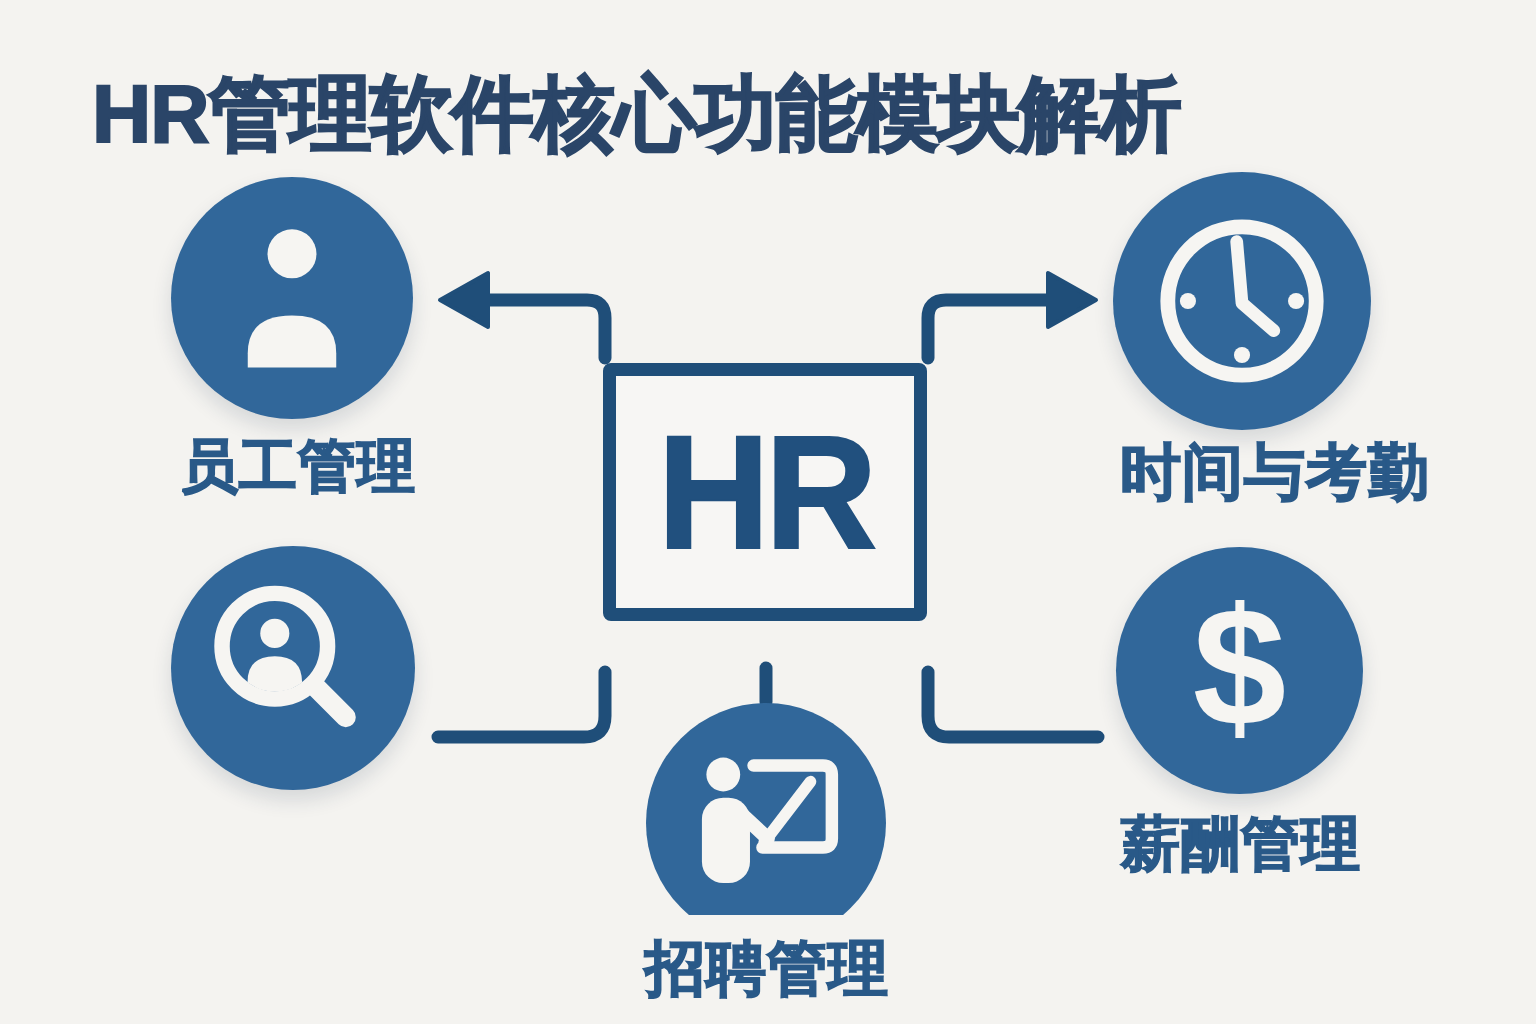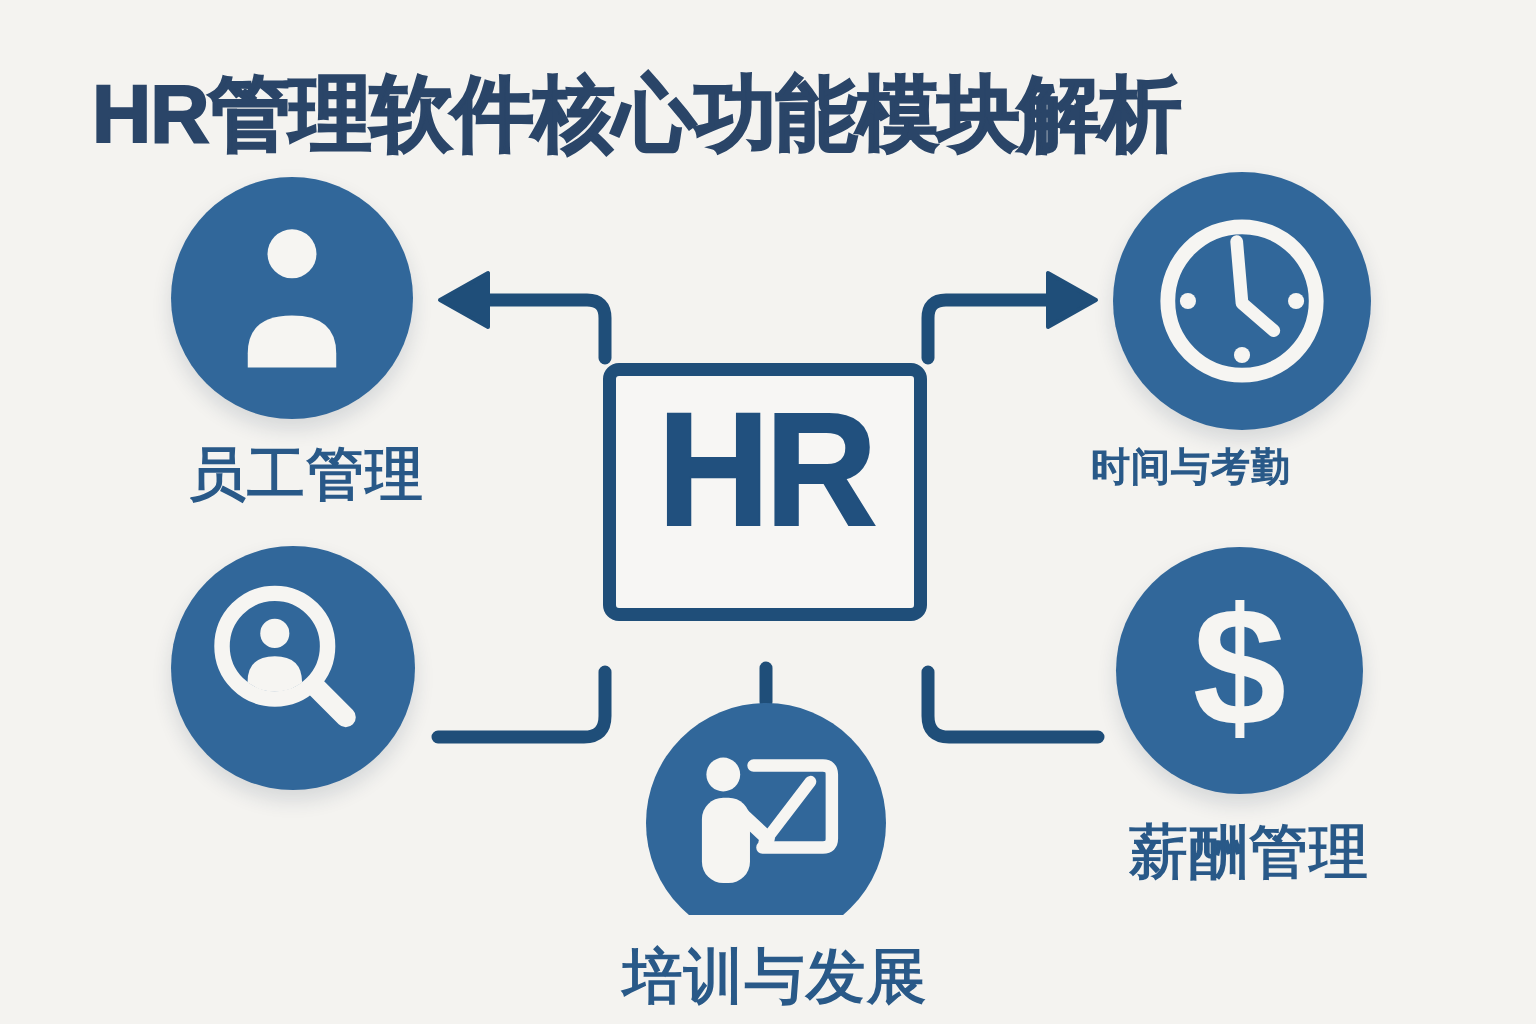"员工管理" .module-label { font-weight: 400 -> 700; margin: 12px -> 4px }
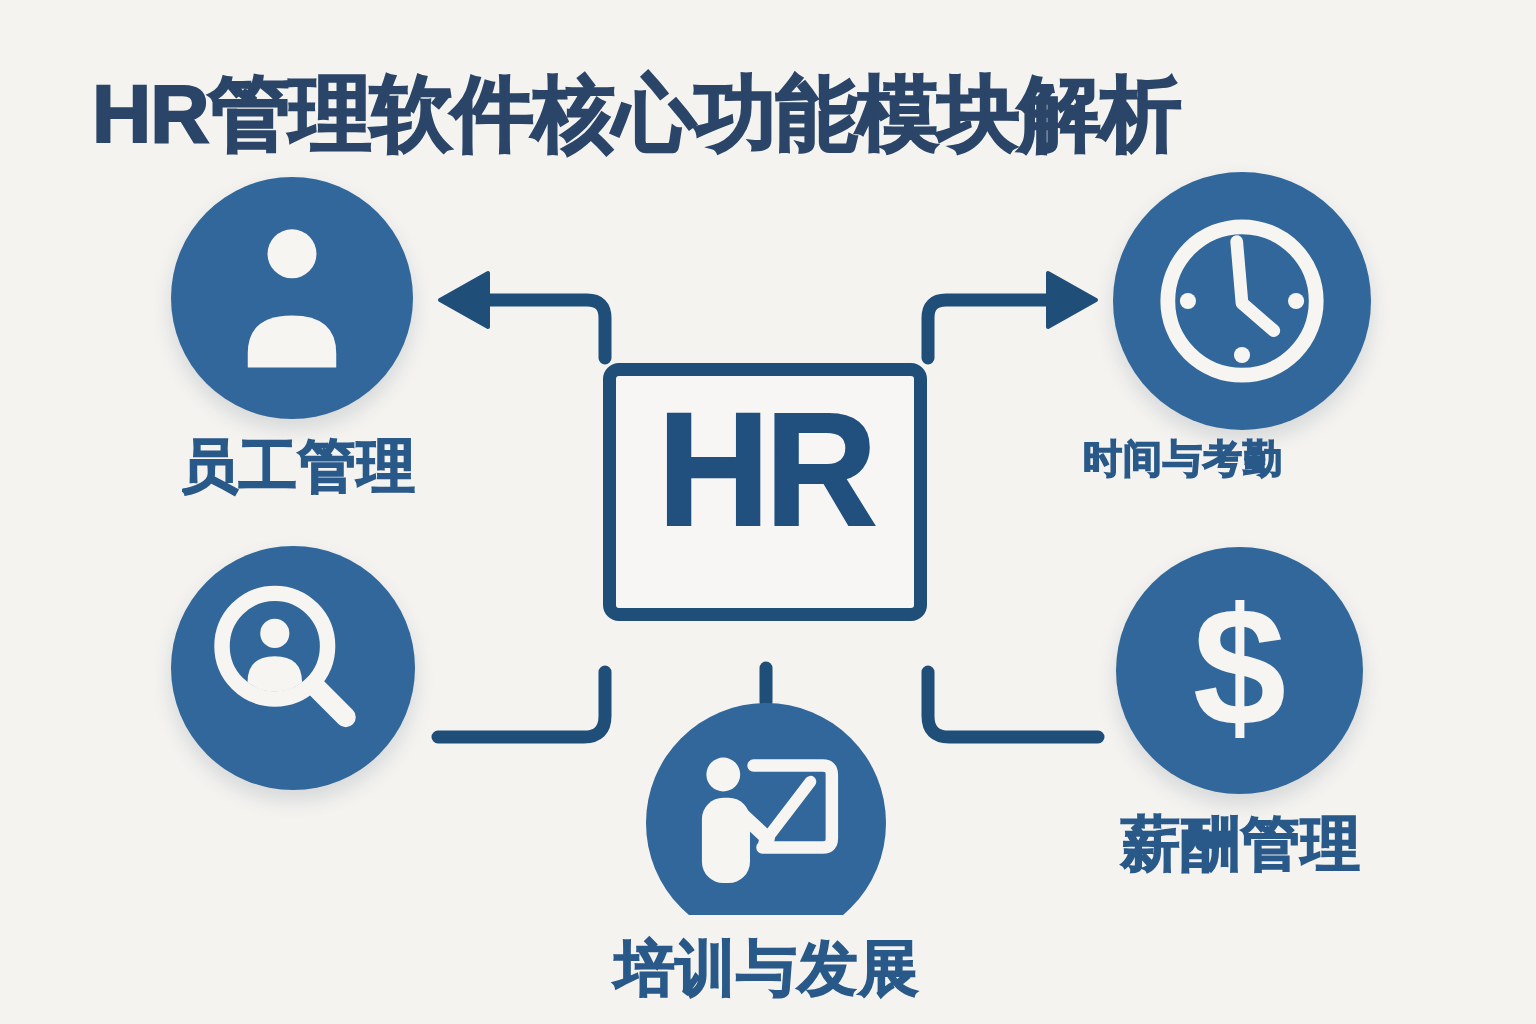"HR" .hr-box { align-items: flex-start -> center; border-radius: 16px -> 8px }
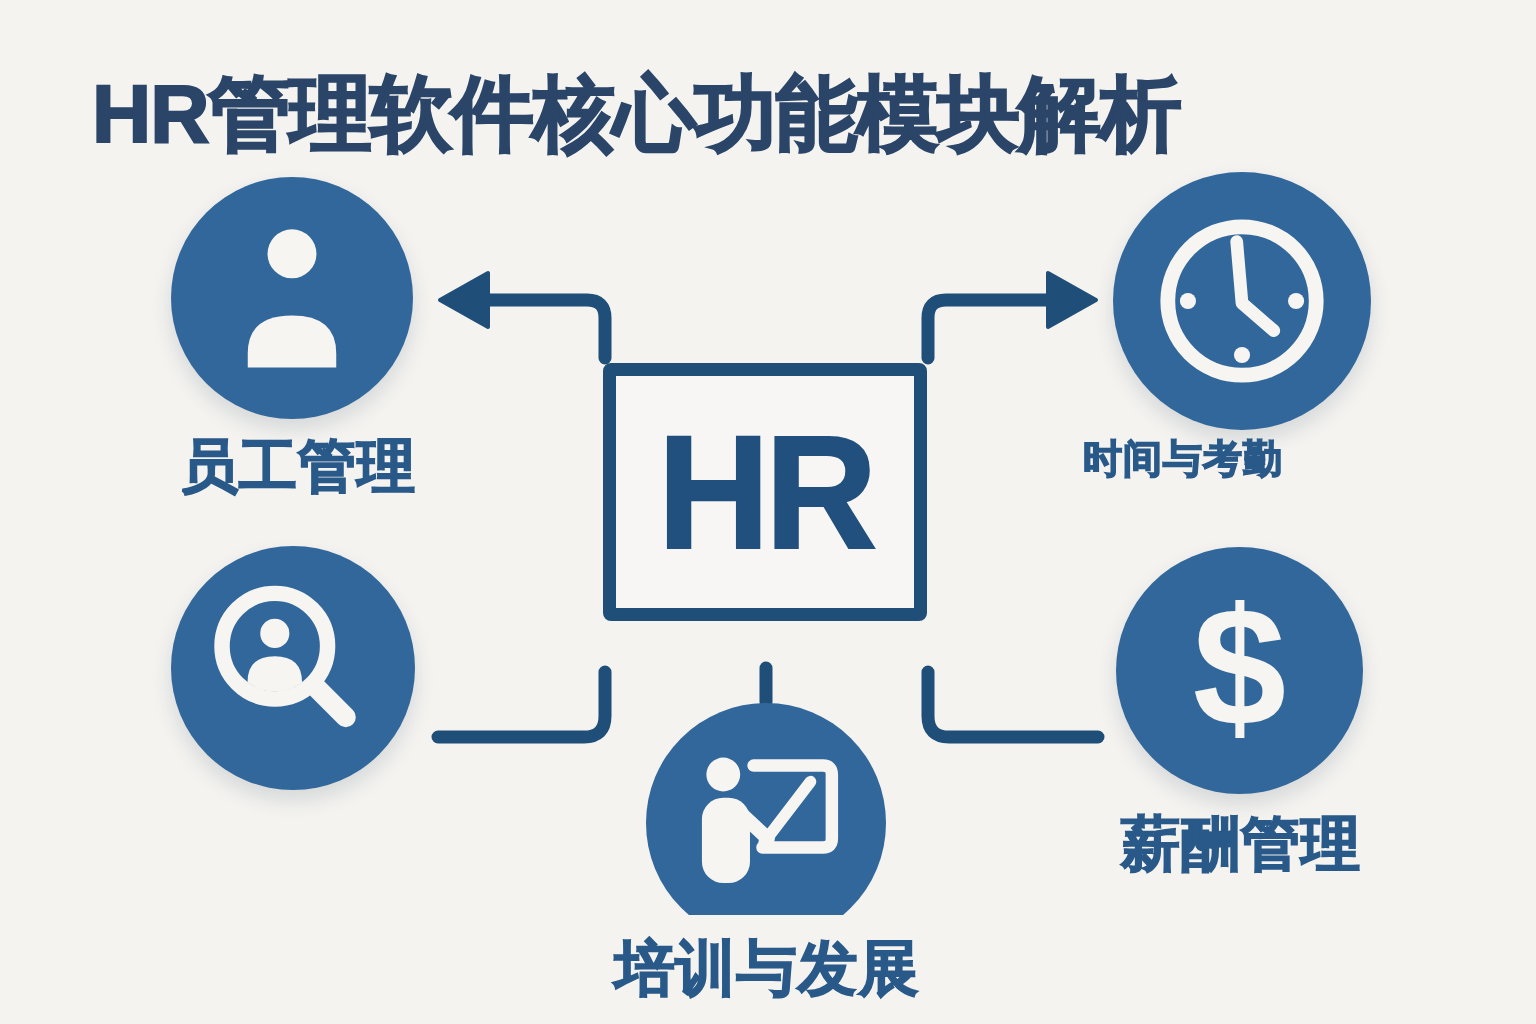"时间与考勤" p.module-label { font-size: 39px -> 61px; left: 979px -> 1071px }
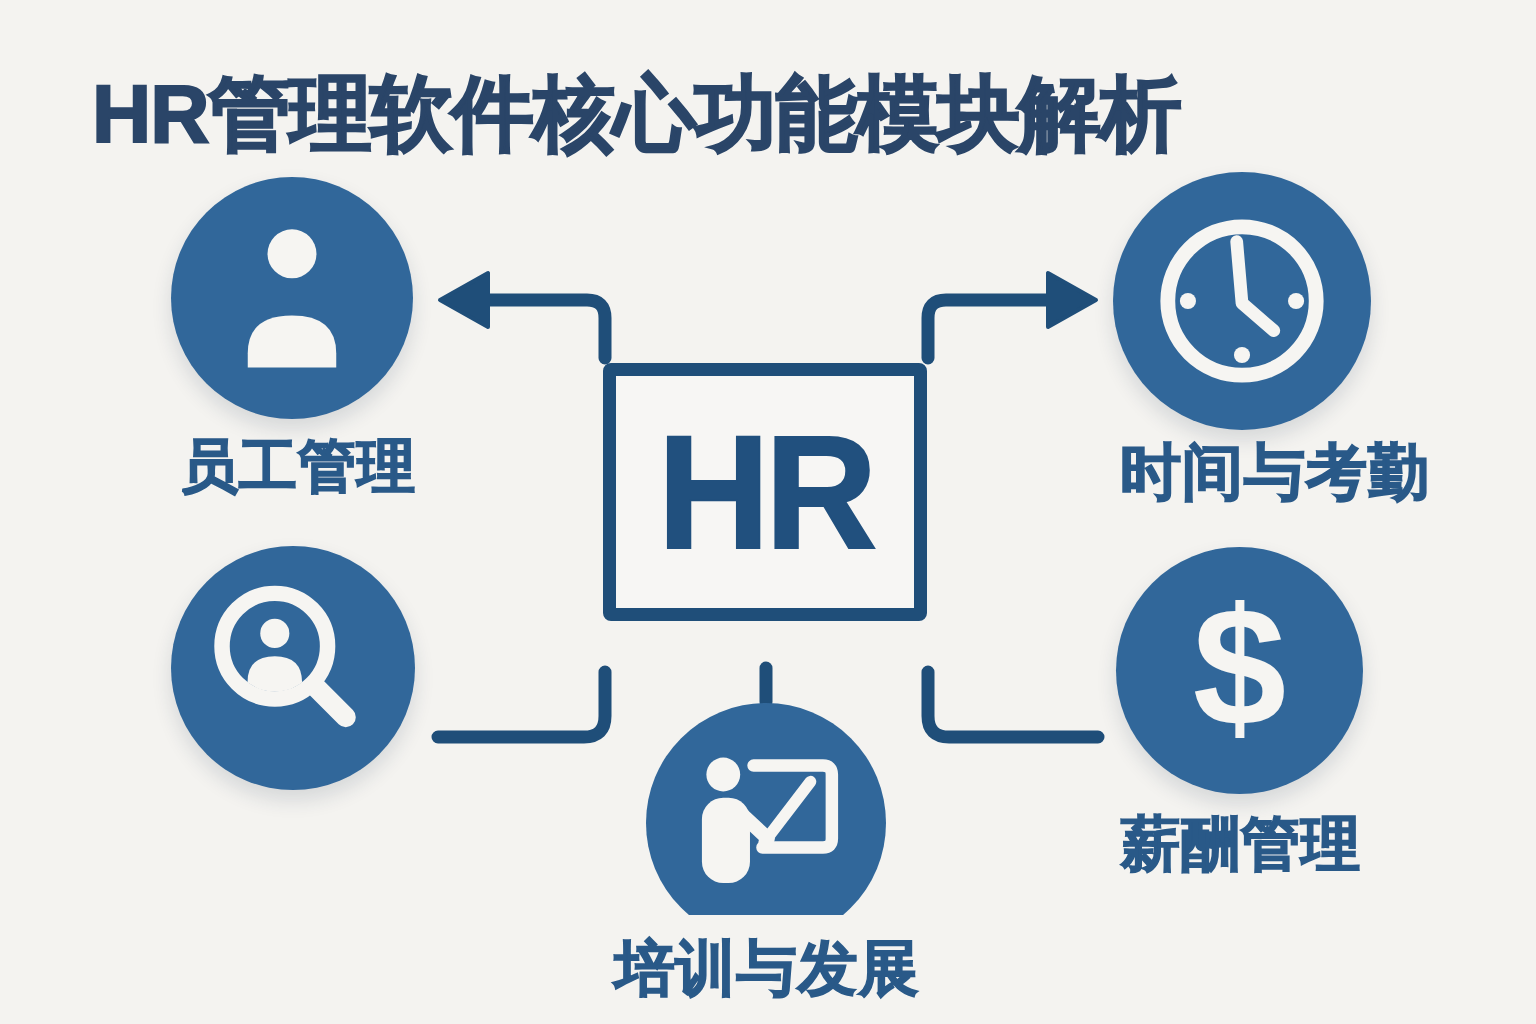"培训与发展" p.module-label { text: 培训与发展 -> 招聘管理 }
